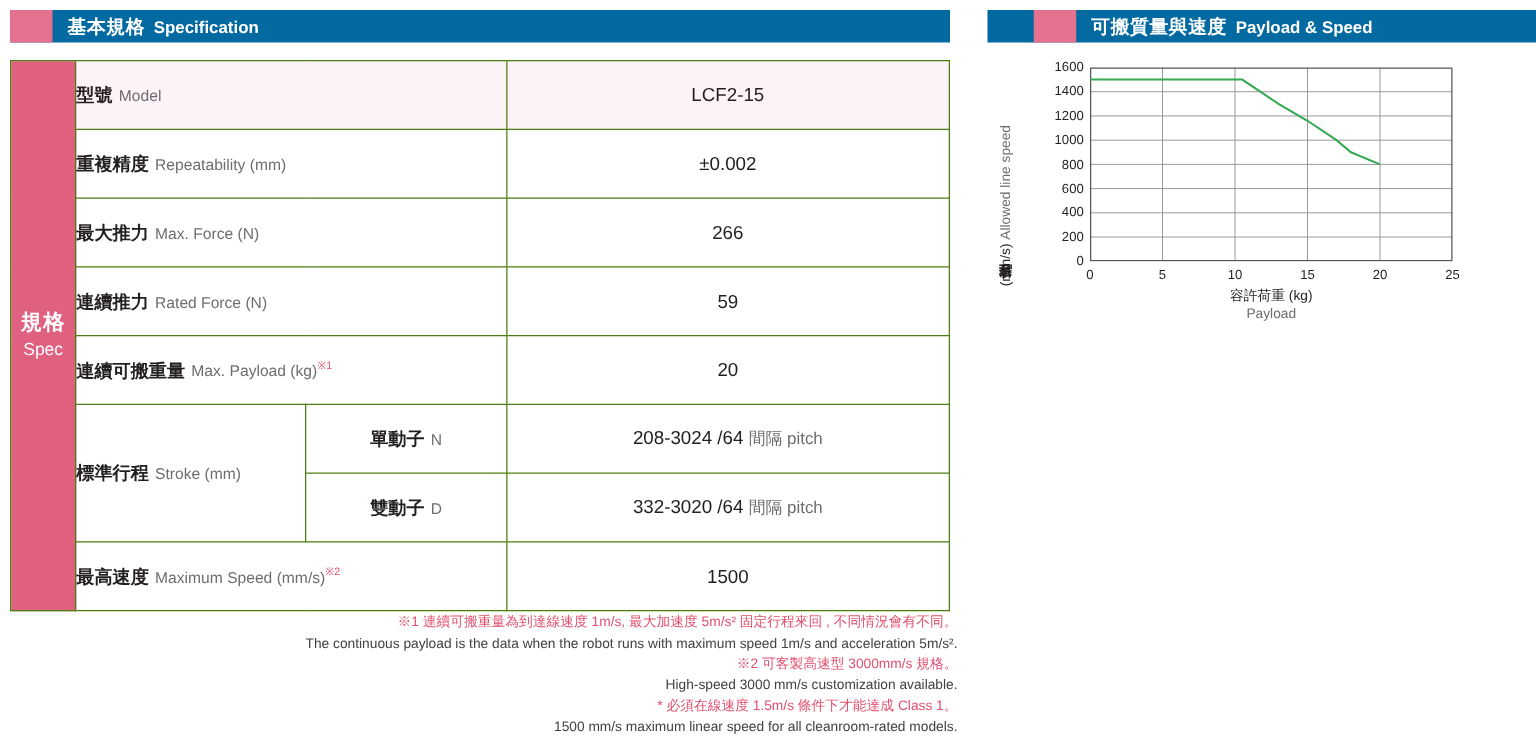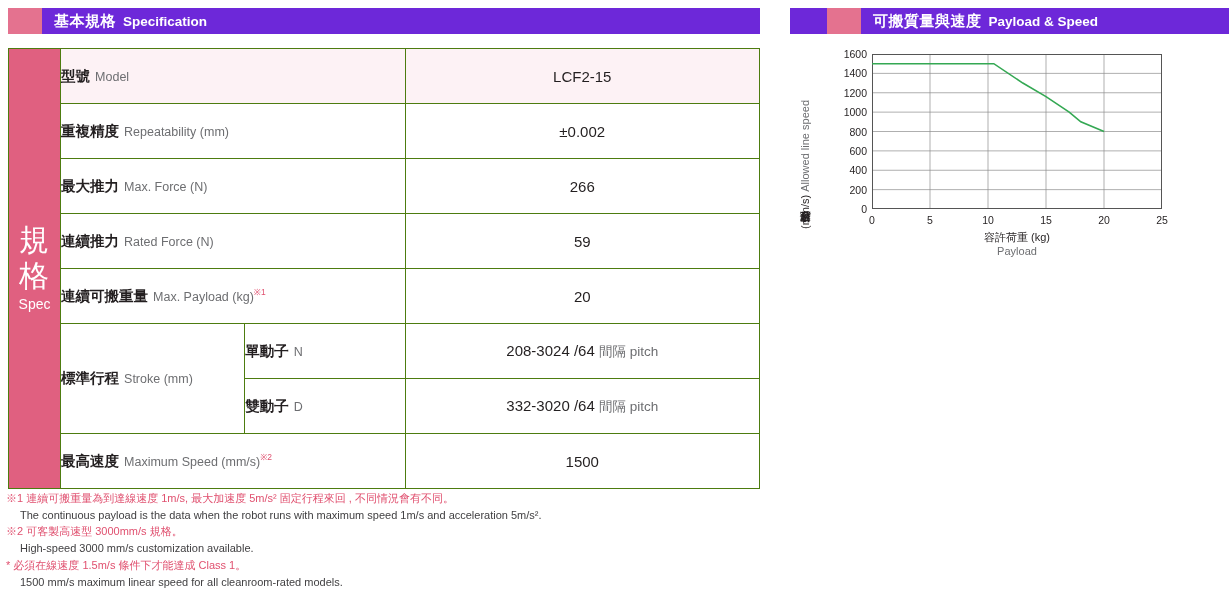"基本規格" .sec-header { background: #6d28d9 -> #0369a1 }
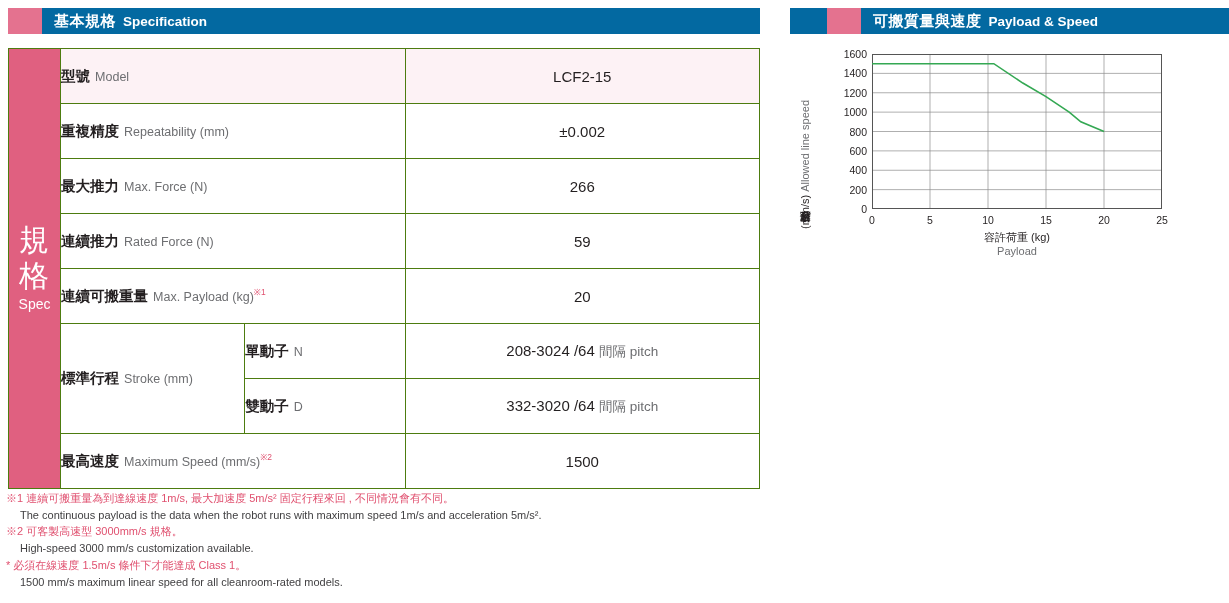"規格" .specbar .zh { font-size: 30px -> 17px; font-weight: normal -> bold }
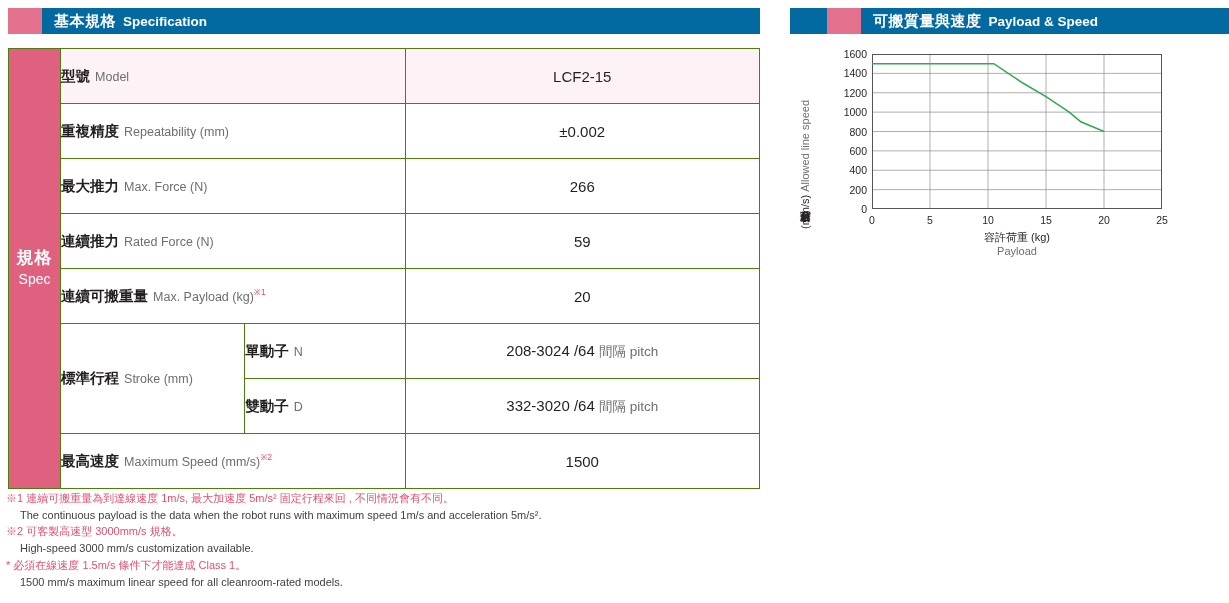"單動子 N" td.sub { text-align: none -> center }
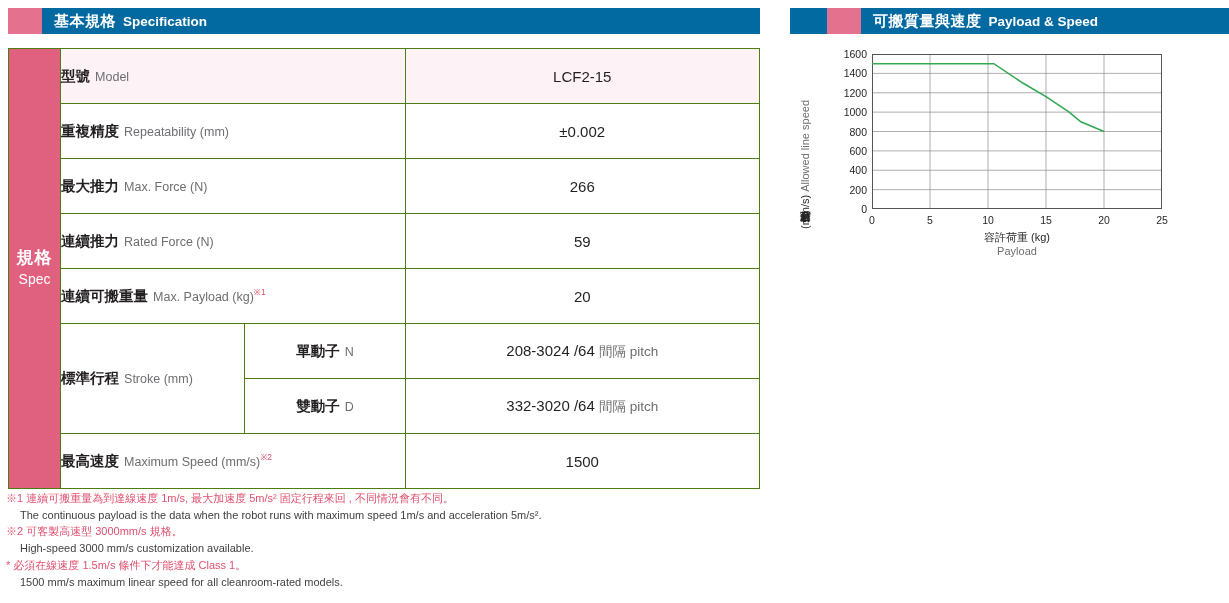"※1 連續可搬重量為到達線速度 1m/s, 最大加速度 5m/s²" .notes { text-align: none -> right }
